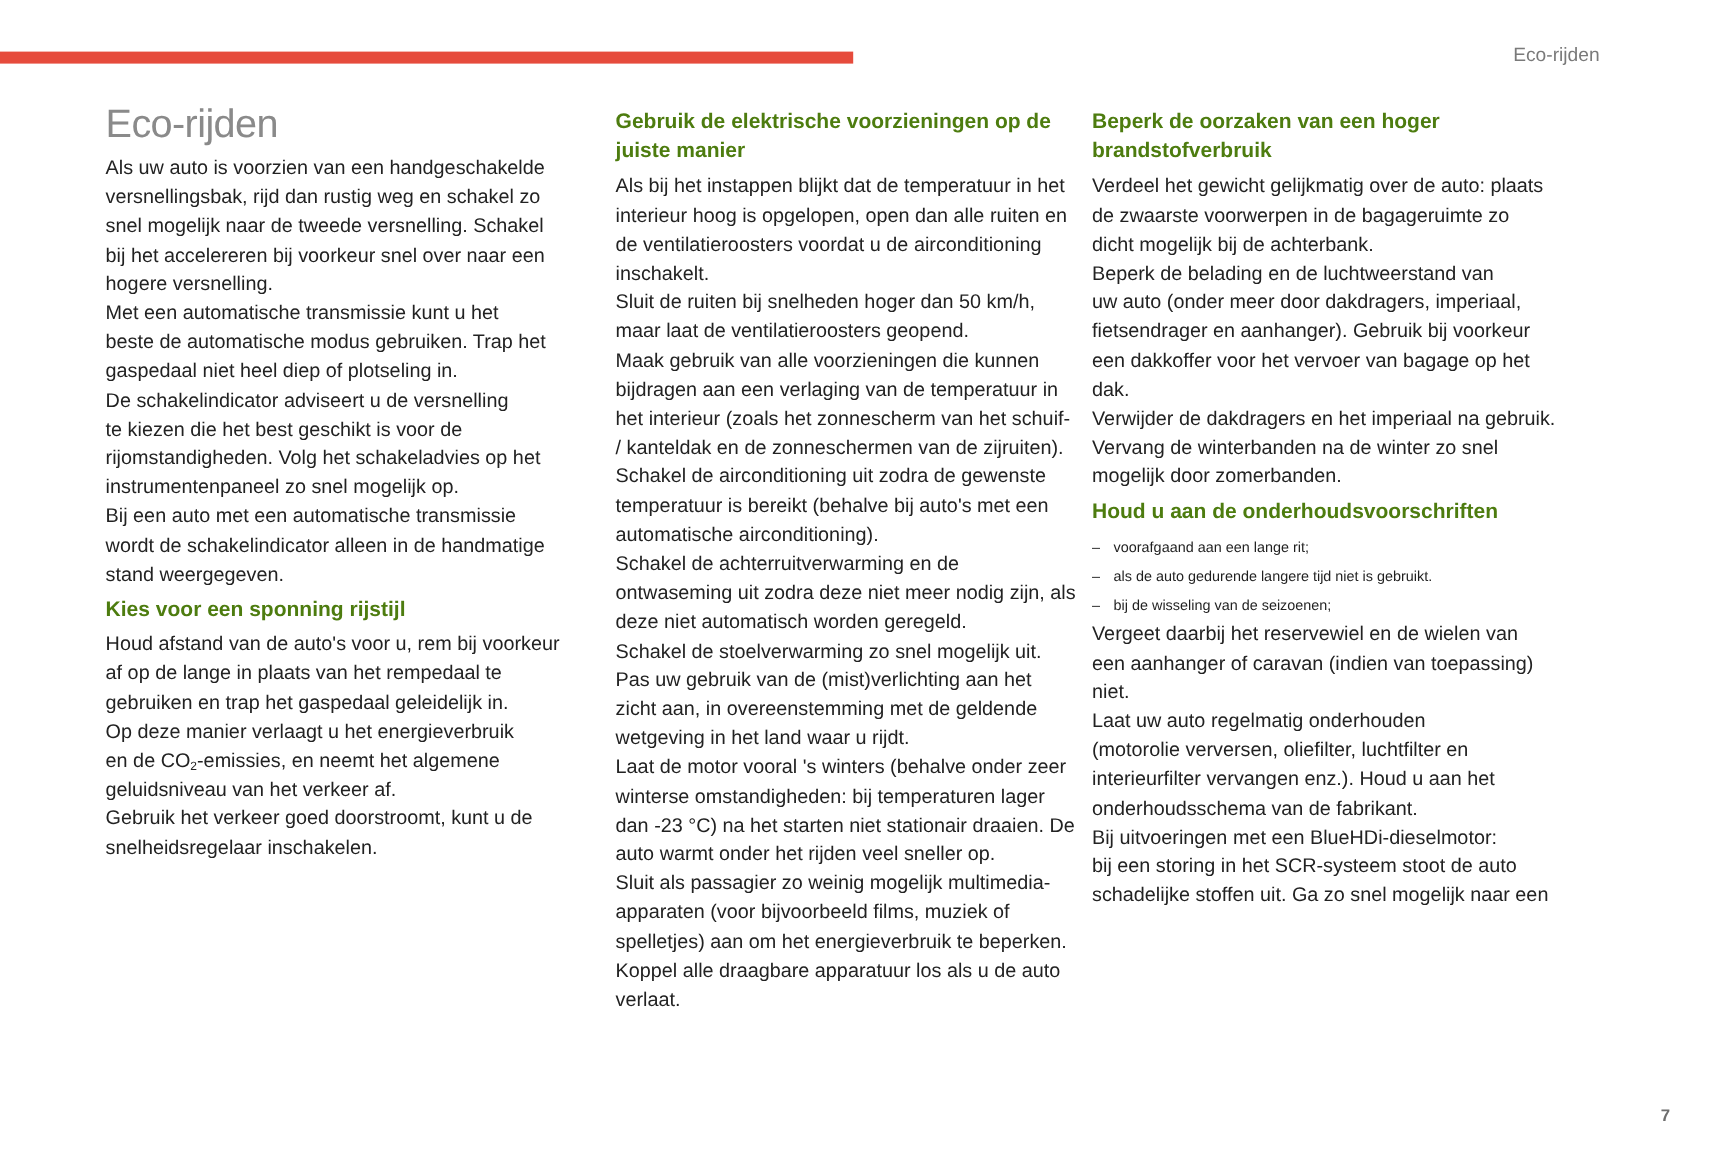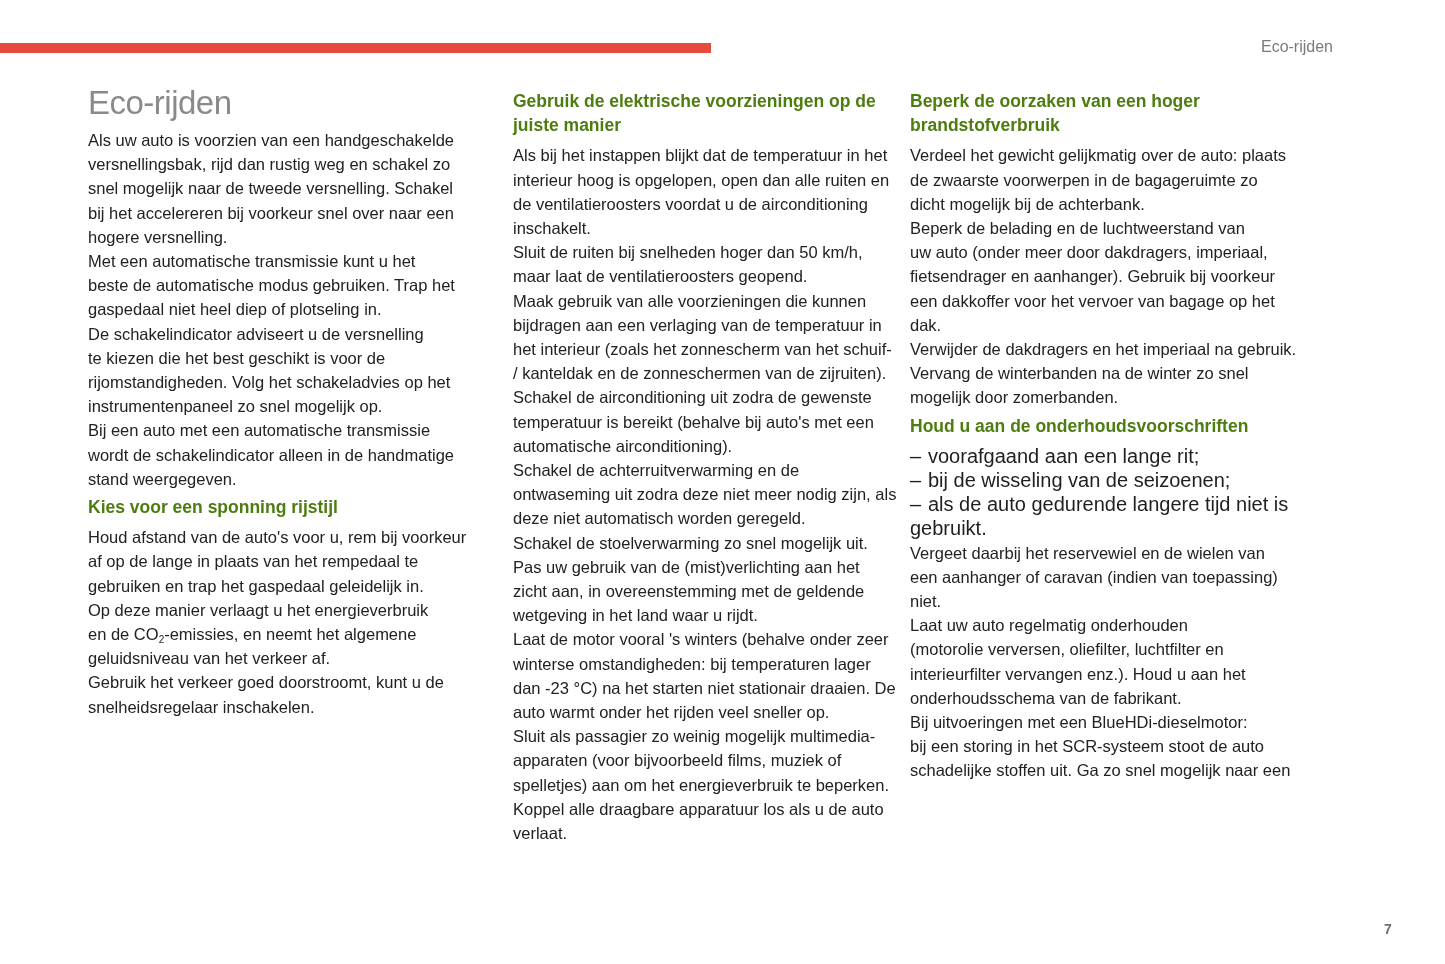"– voorafgaand aan een lange" .bullet { font-size: 20px -> 12px }
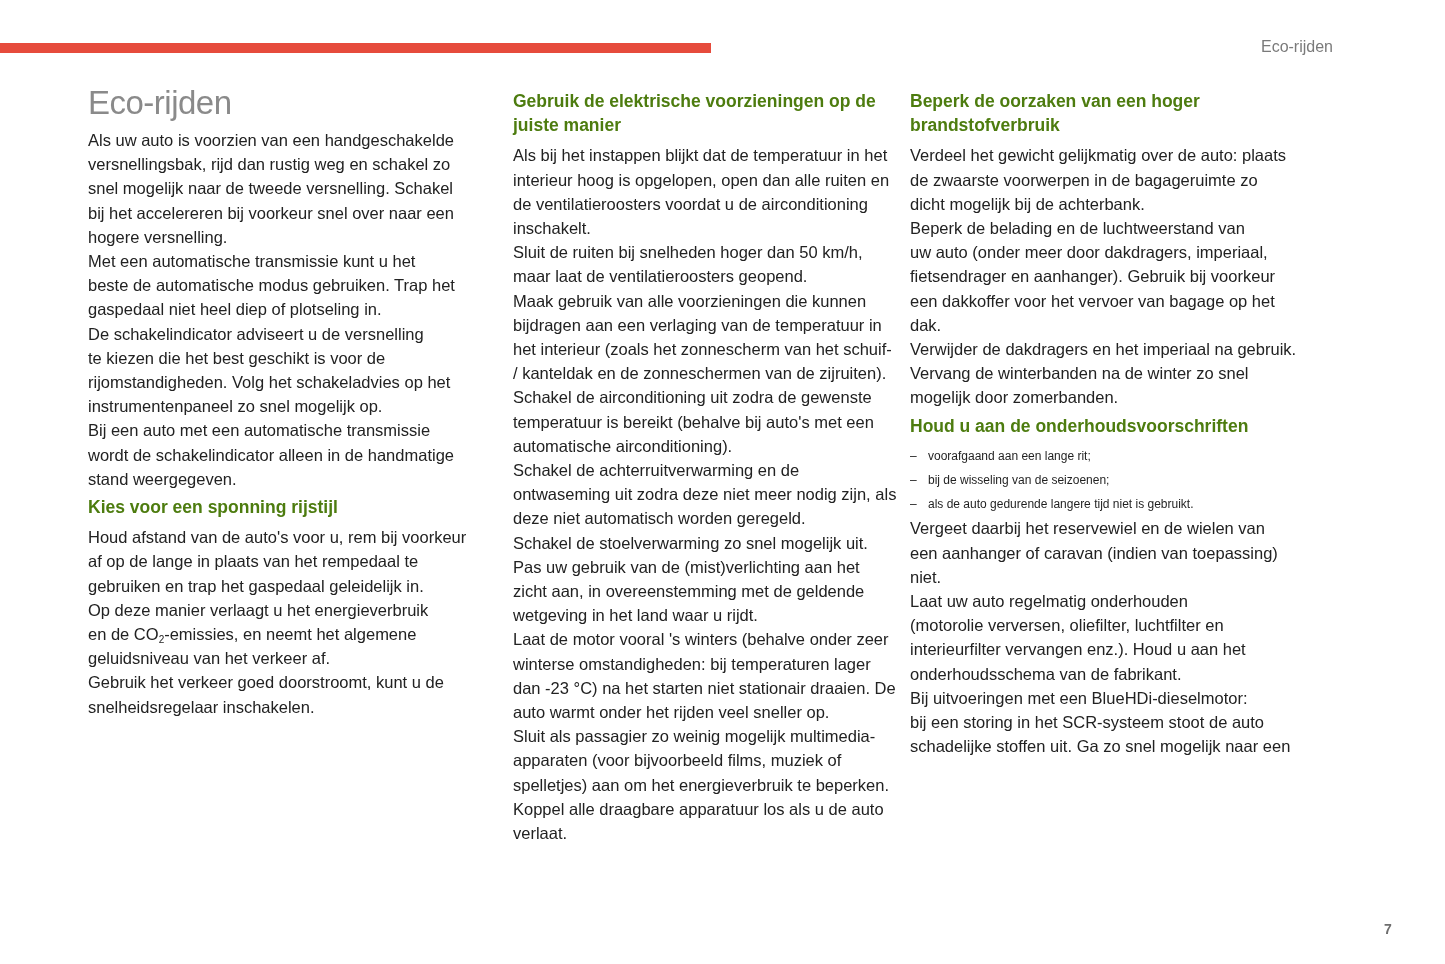"– bij de wisseling van" span.bullet { order: before "– als de auto gedurende" -> after "– als de auto gedurende" }
